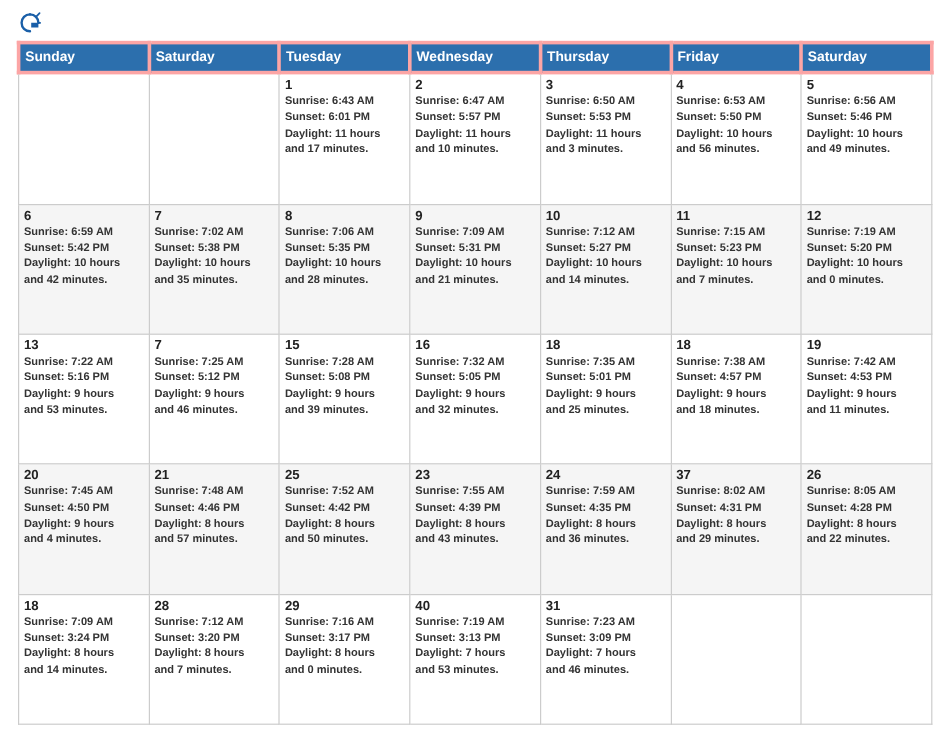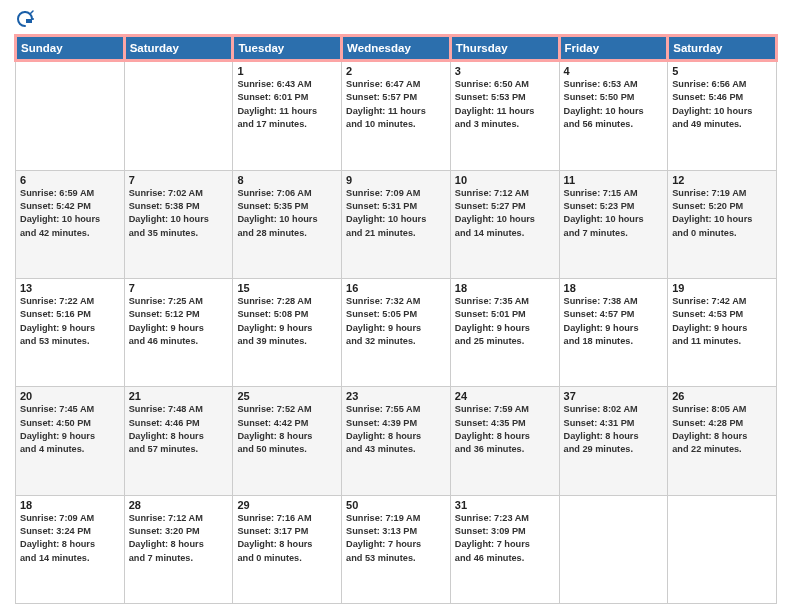"50" span.day-num { text: 50 -> 40 }
